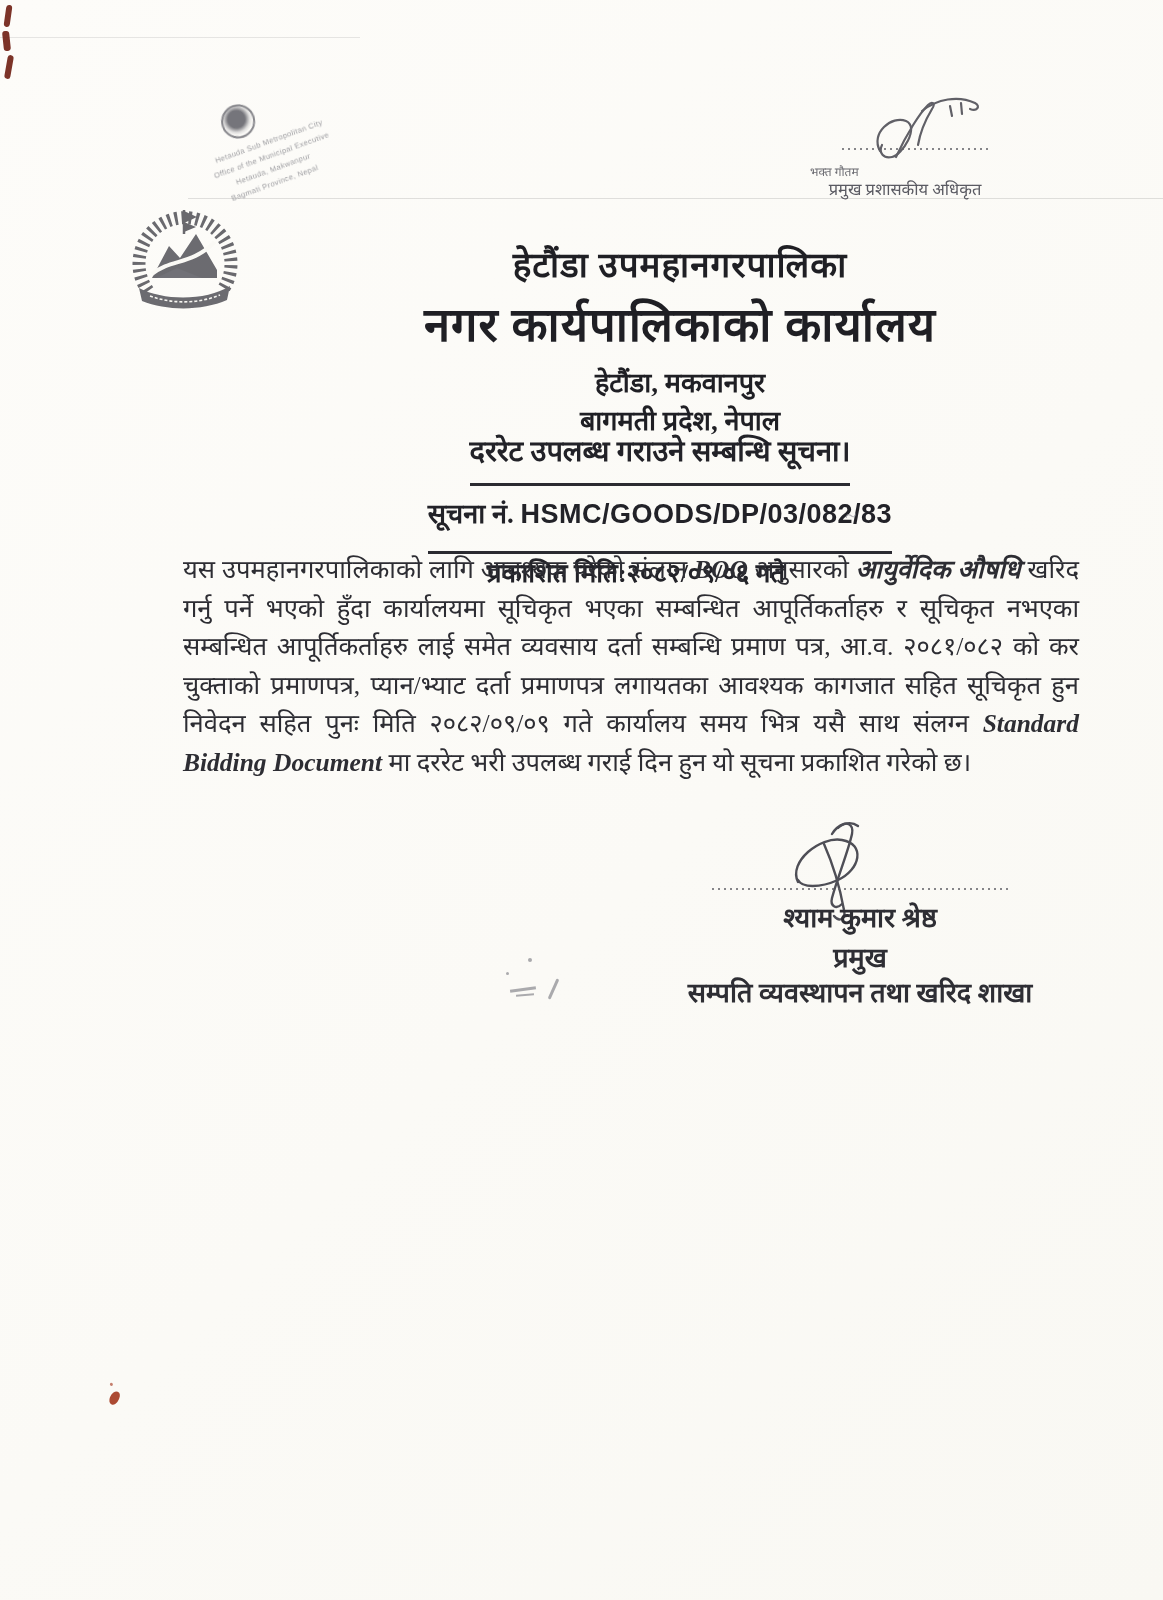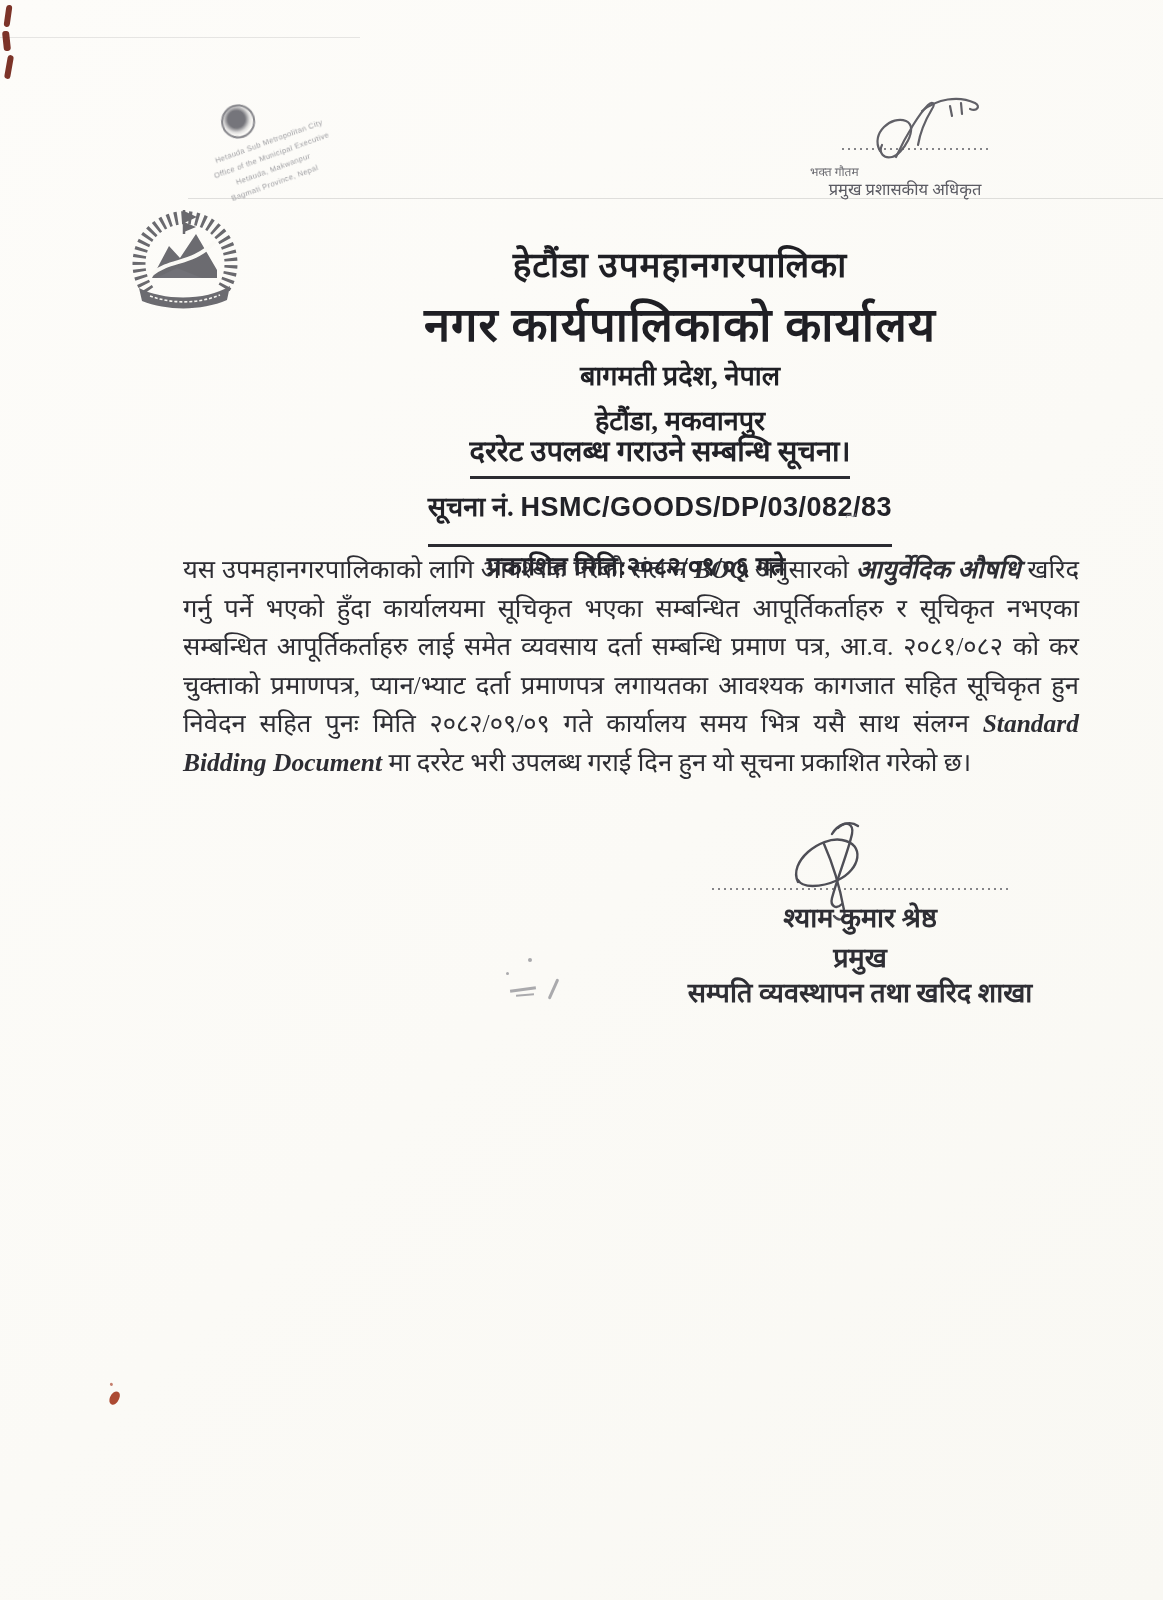"बागमती प्रदेश, नेपाल" div.addr { order: before "हेटौंडा, मकवानपुर" -> after "हेटौंडा, मकवानपुर" }
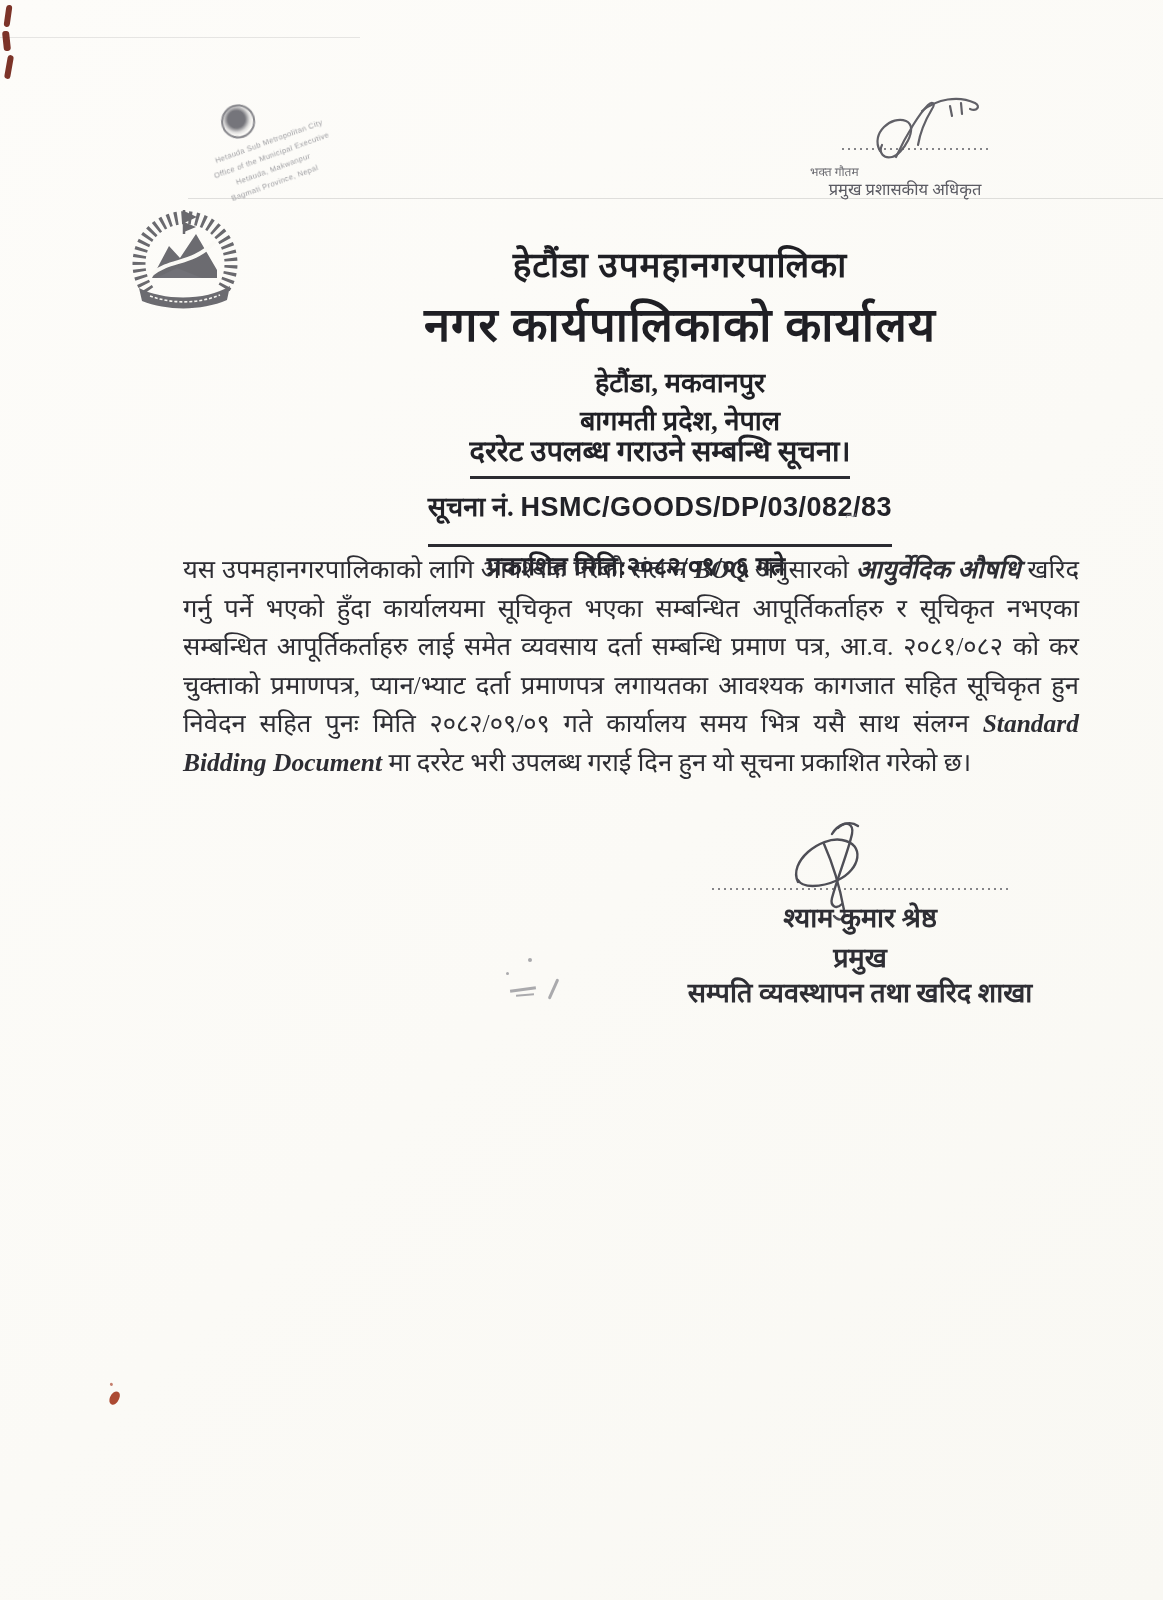"दररेट उपलब्ध गराउने सम्बन्धि सूचना।" .notice .subject { padding-bottom: 7px -> 14px }
